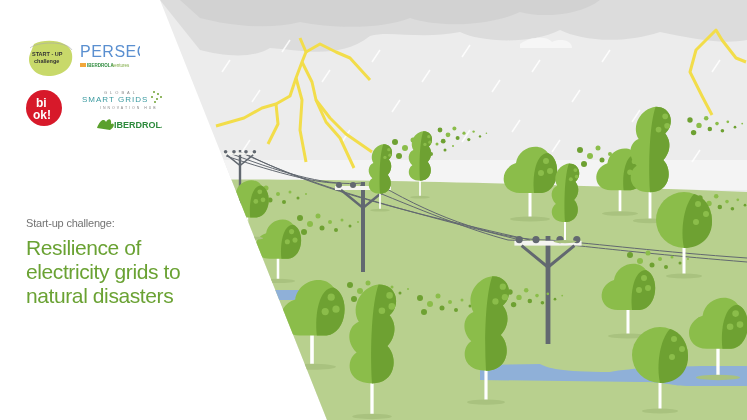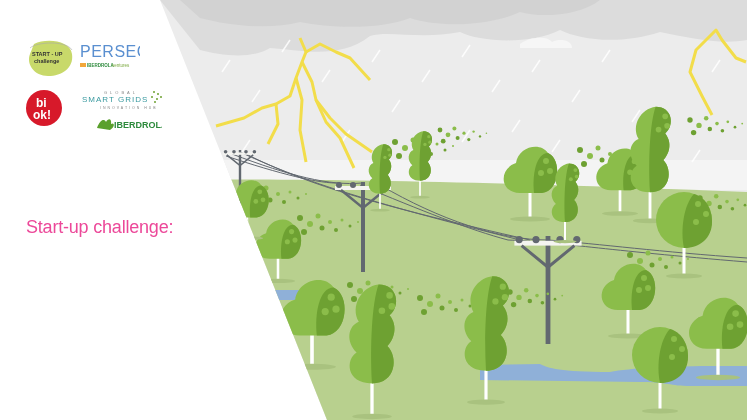"Start-up challenge:" .intro { color: #ec4899 -> #737373; font-size: 18px -> 11px }
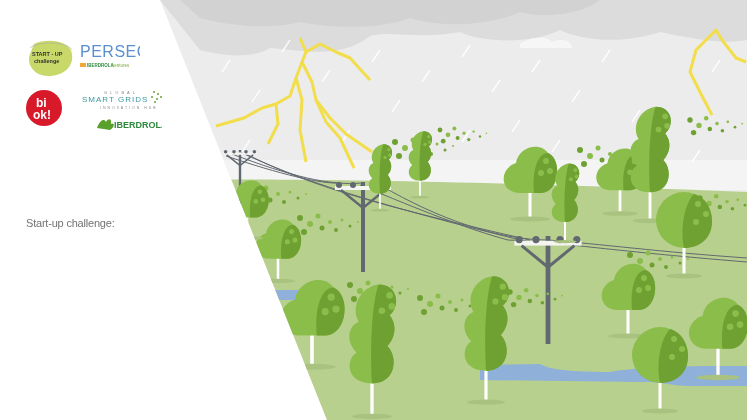"Resilience of" div.title { html: none -> <div> <div>Resilience of</div> <div>electricity grids to</div> <div>natural disasters</div> </div> }
